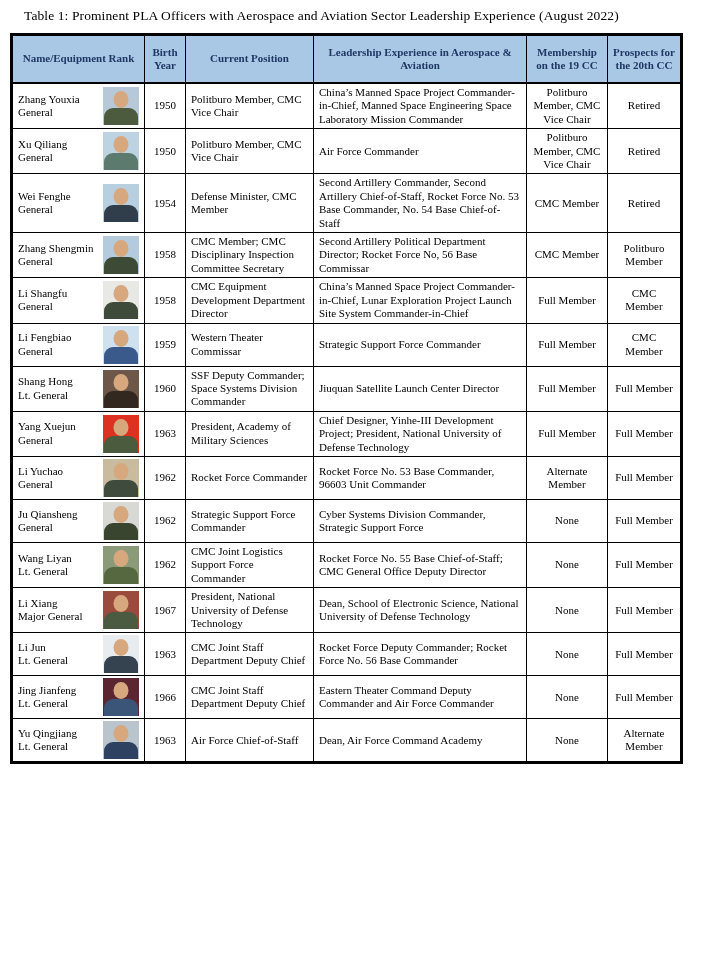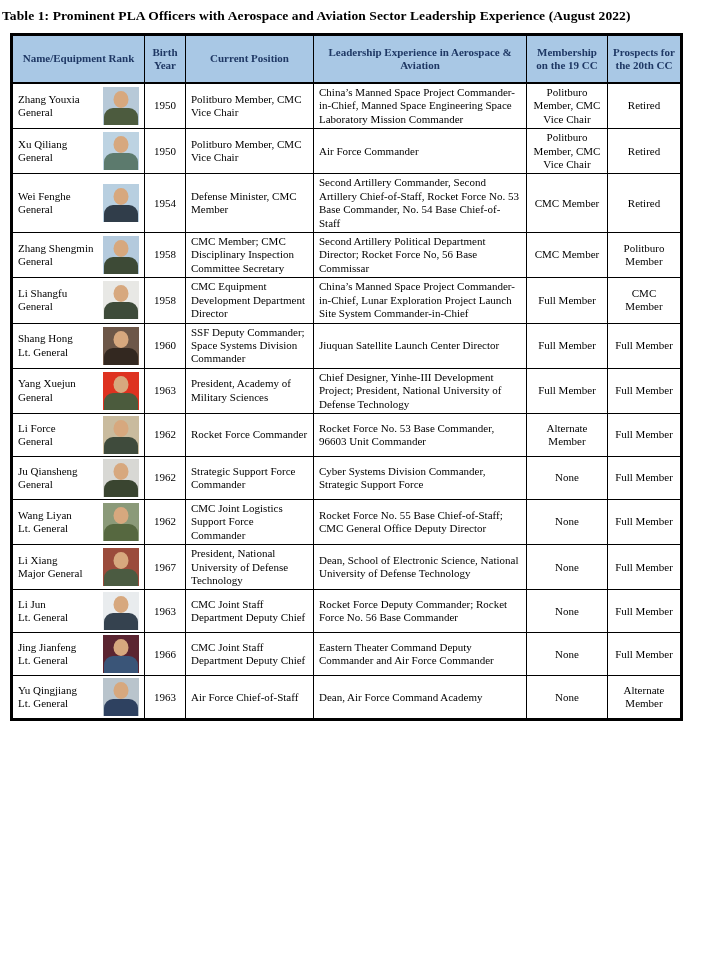"Table 1: Prominent PLA Officers" .title { font-weight: bold -> normal; margin: 8px 0 9px 2px -> 8px 0 9px 24px }
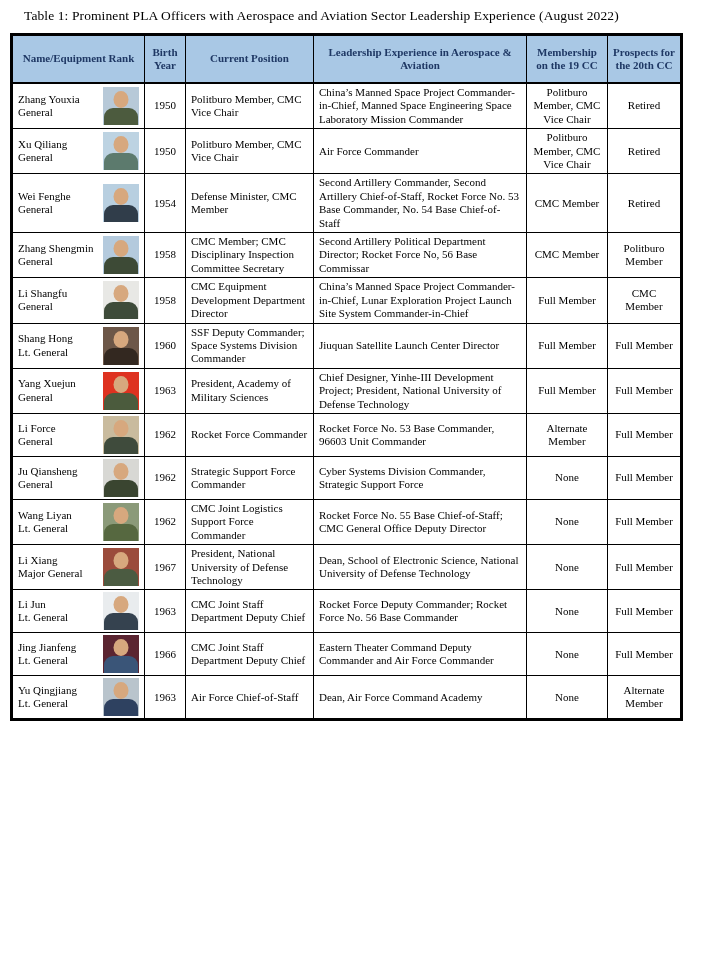"Li Fengbiao" tr { html: none -> <tr> <td> <div> <div> <div>Li Fengbiao</div> <div>General</div> </div> <div></div> </div> </td> <td>1959</td> <td>Western Theater Commissar</td> <td>Strategic Support Force Commander</td> <td>Full Member</td> <td>CMC Member</td> </tr> }
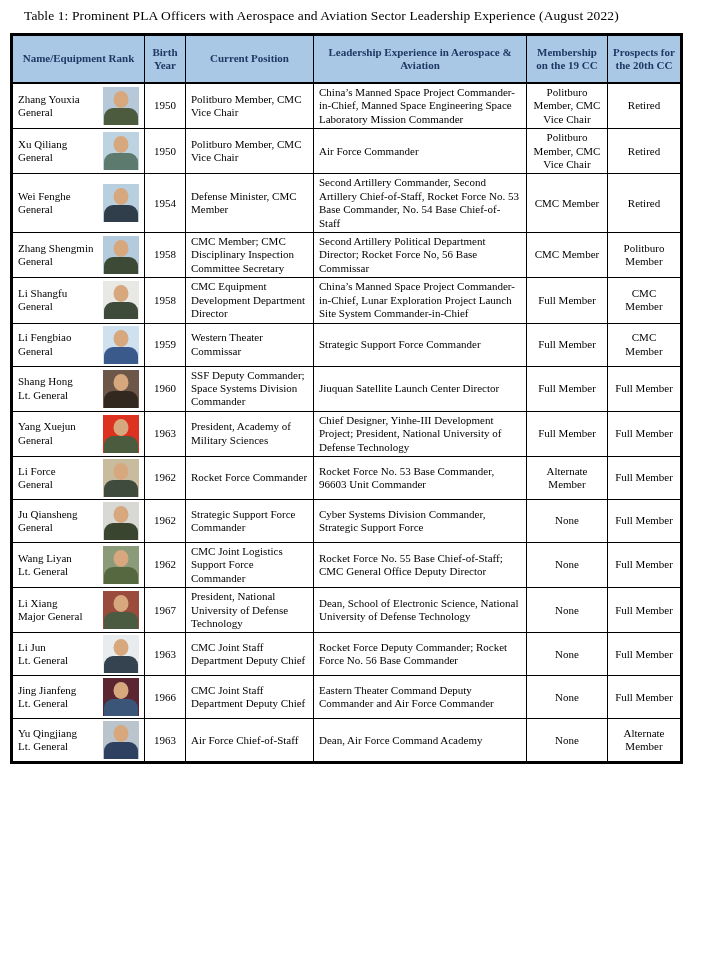"Li Force" div { text: Force -> Yuchao }
